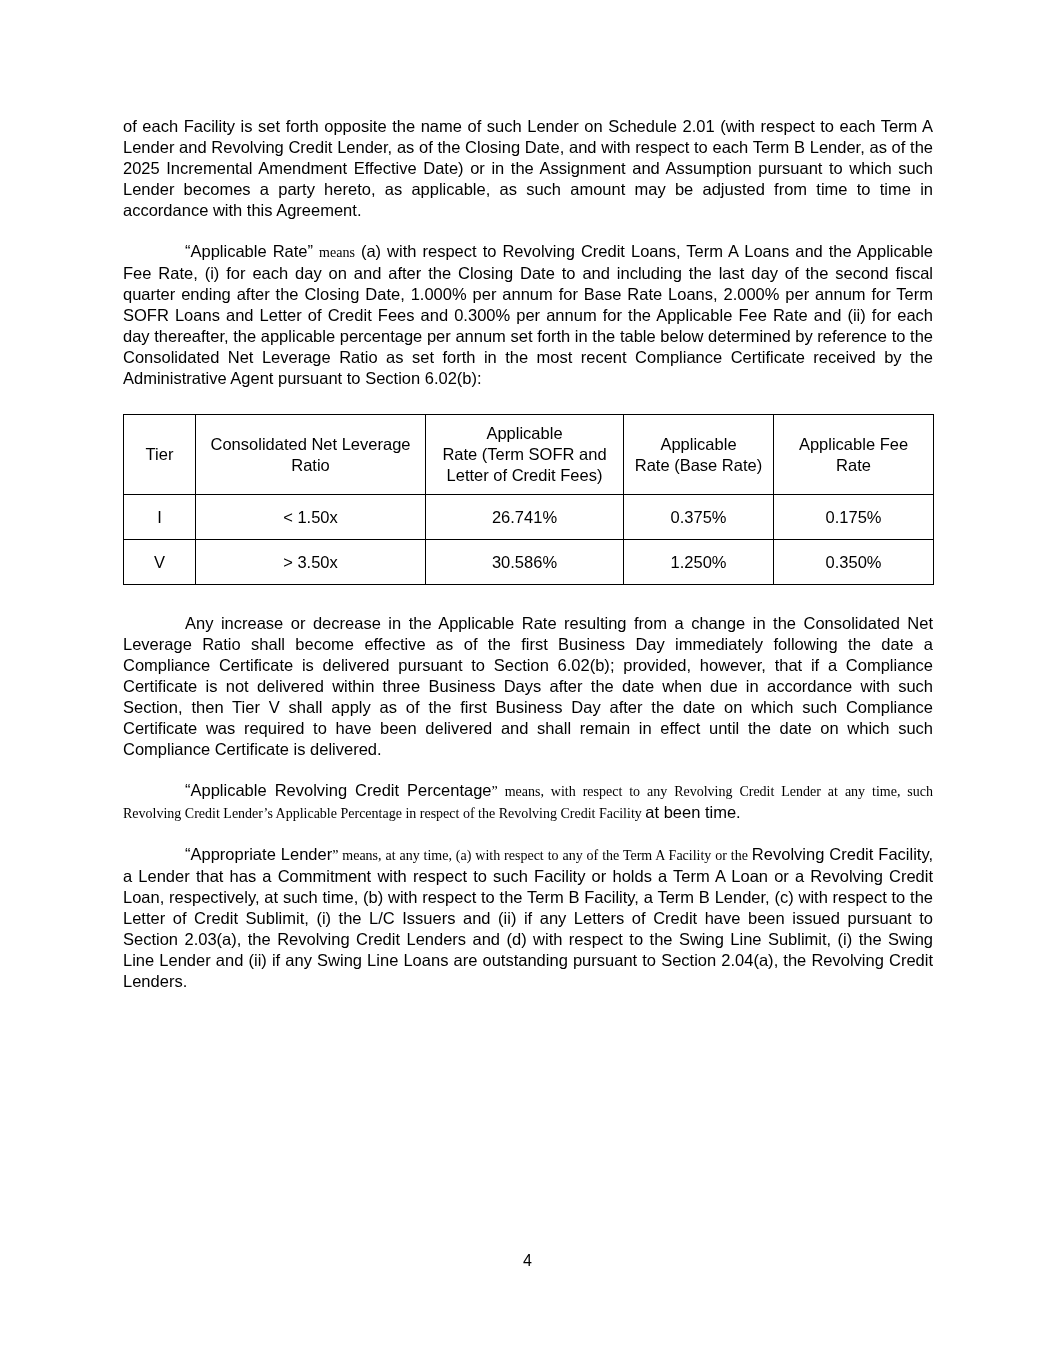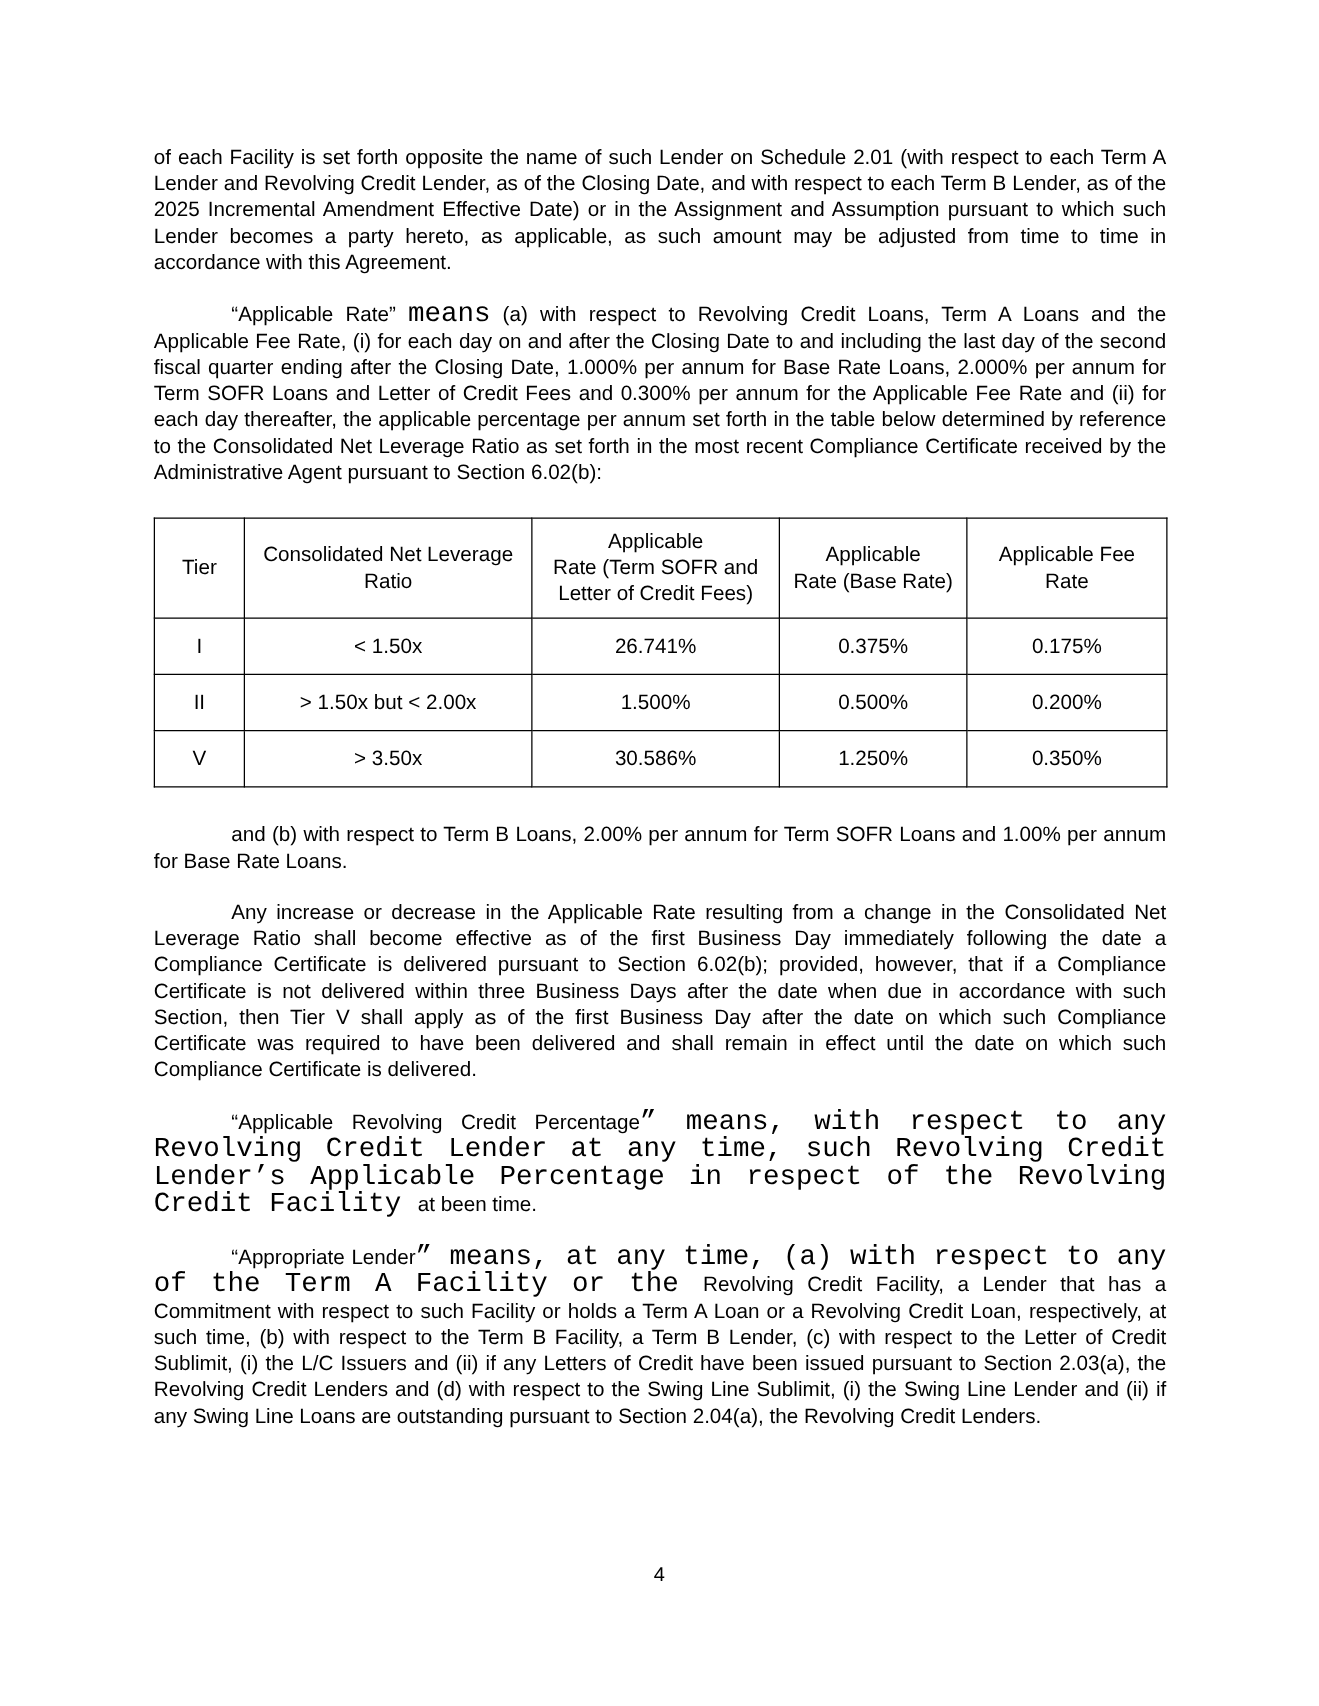"means" .serif { font-family: Liberation Mono, monospace -> Liberation Serif, serif; font-size: 22px -> 14px }
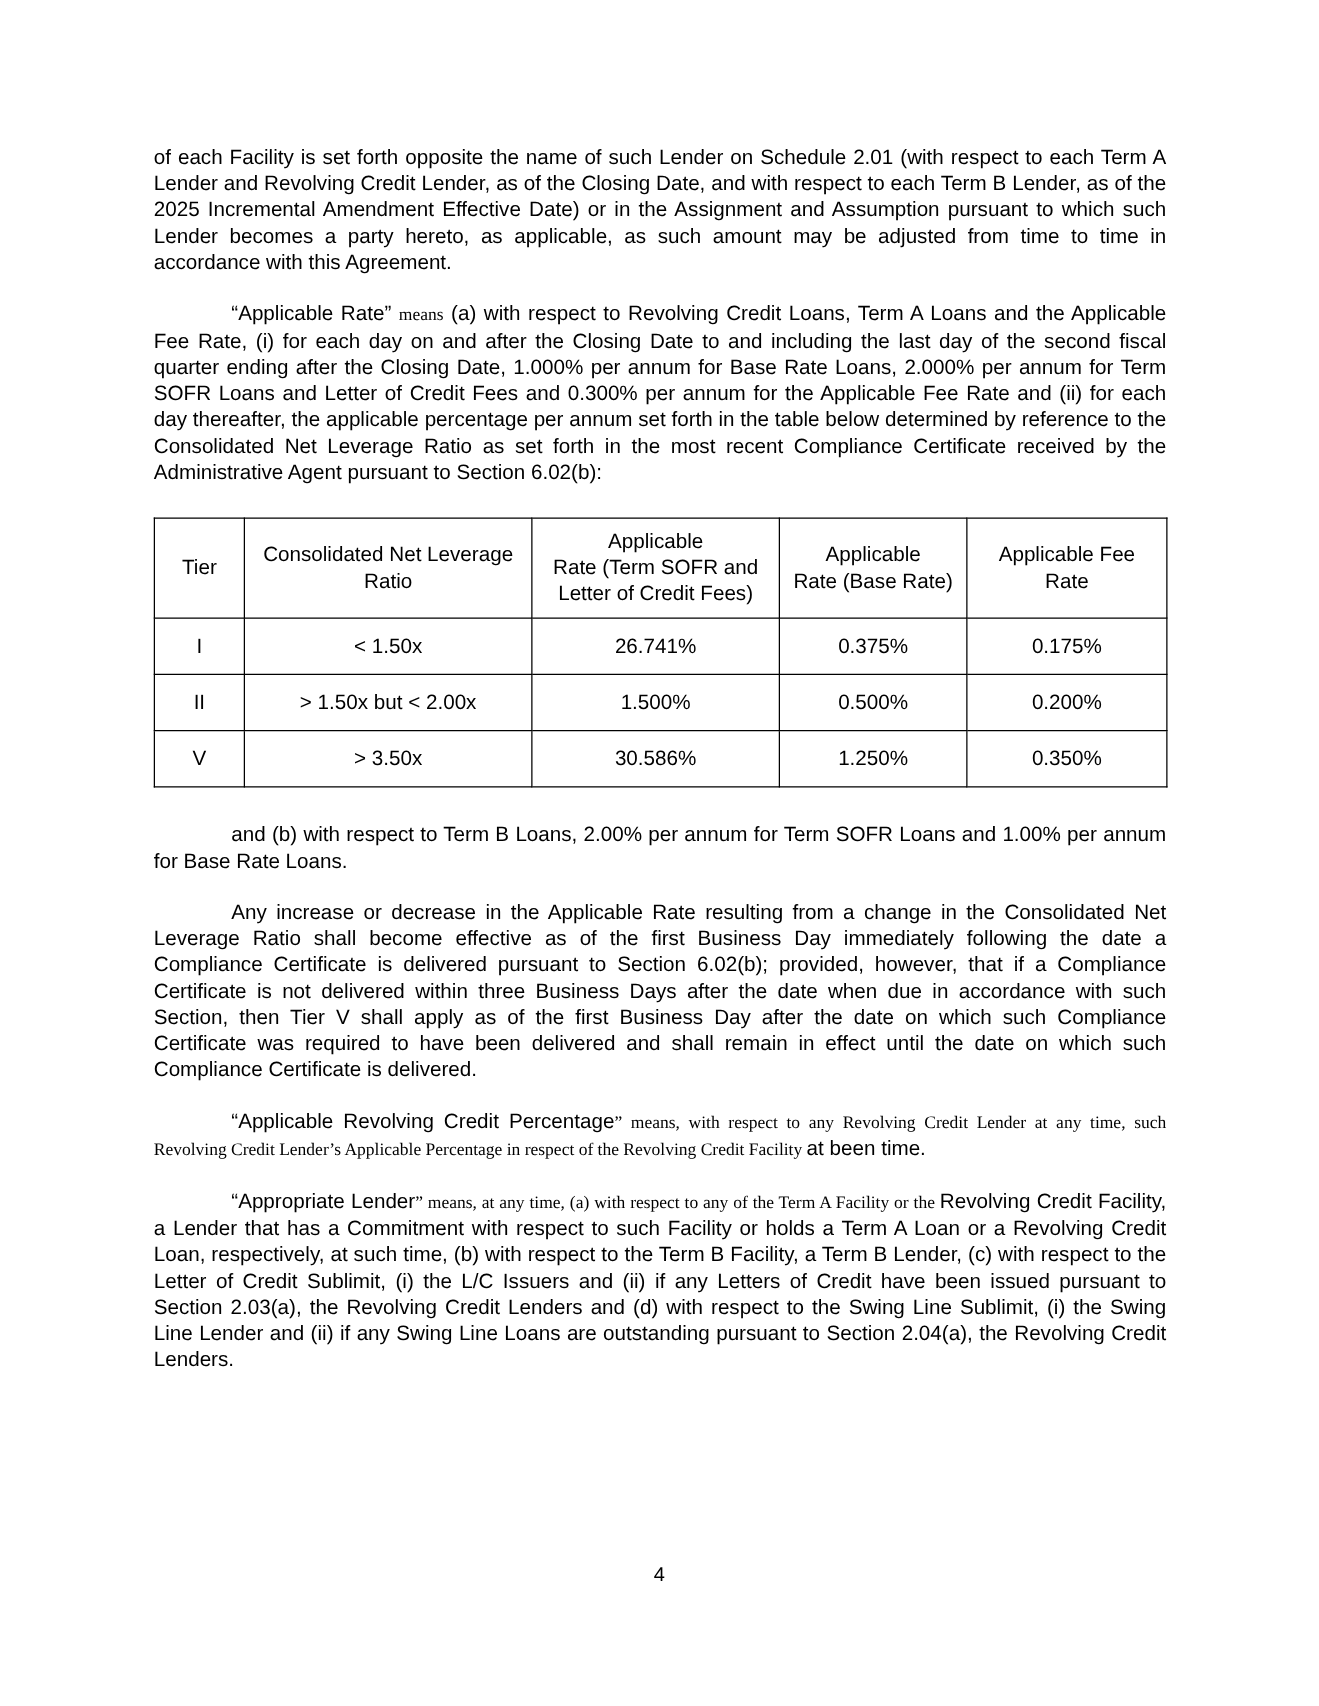"II" tr { html: <tr> <td>II</td> <td><span>&gt; 1.50x but </span><span>&lt;</span><span> 2.00x</span></td> <td>1.500%</td> <td>0.500%</td> <td>0.200%</td> </tr> -> none }
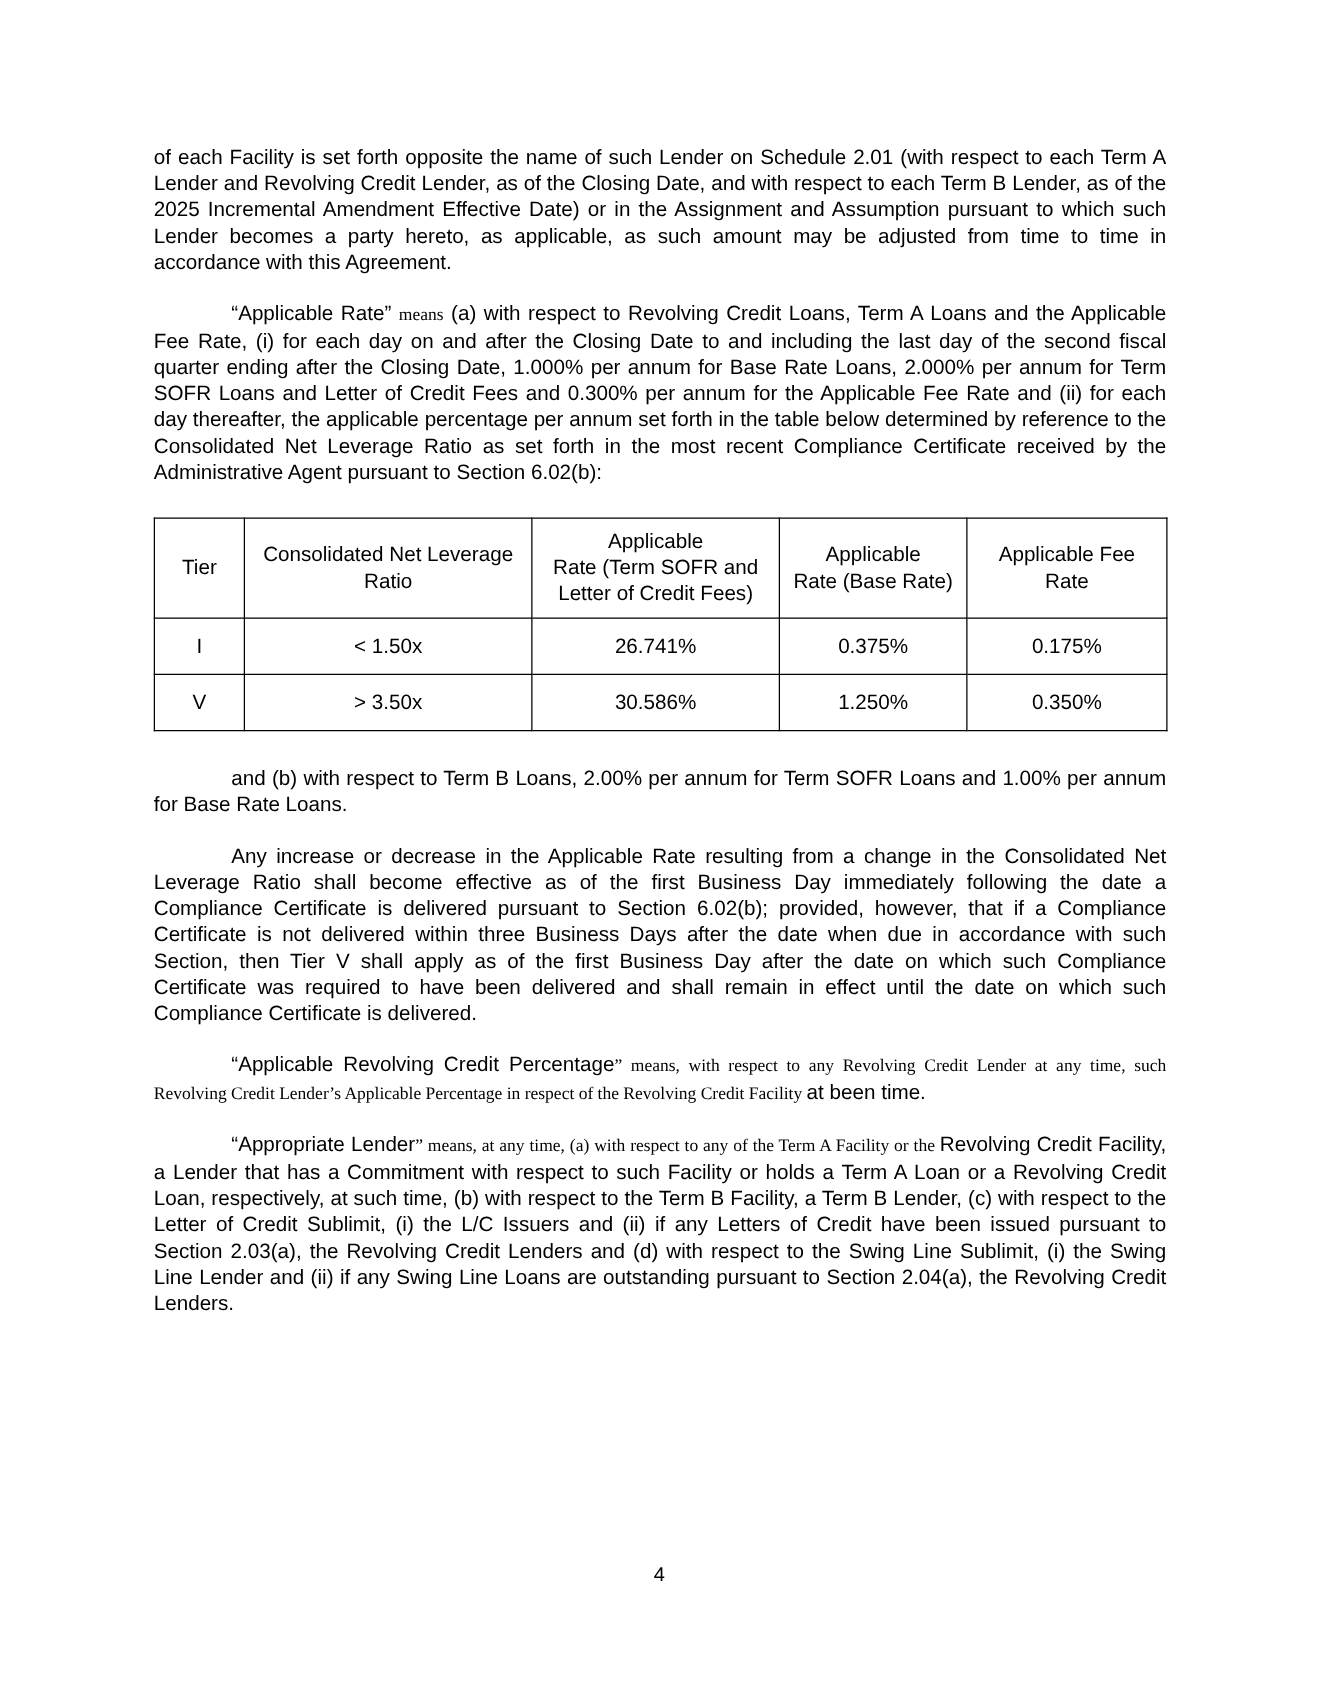"and (b) with respect to" p.para { html: <p><span>and (b) with respect to Term B Loans, 2.00% per annum for Term SOFR Loans and 1.00% per annum for Base Rate Loans.</span></p> -> none }
